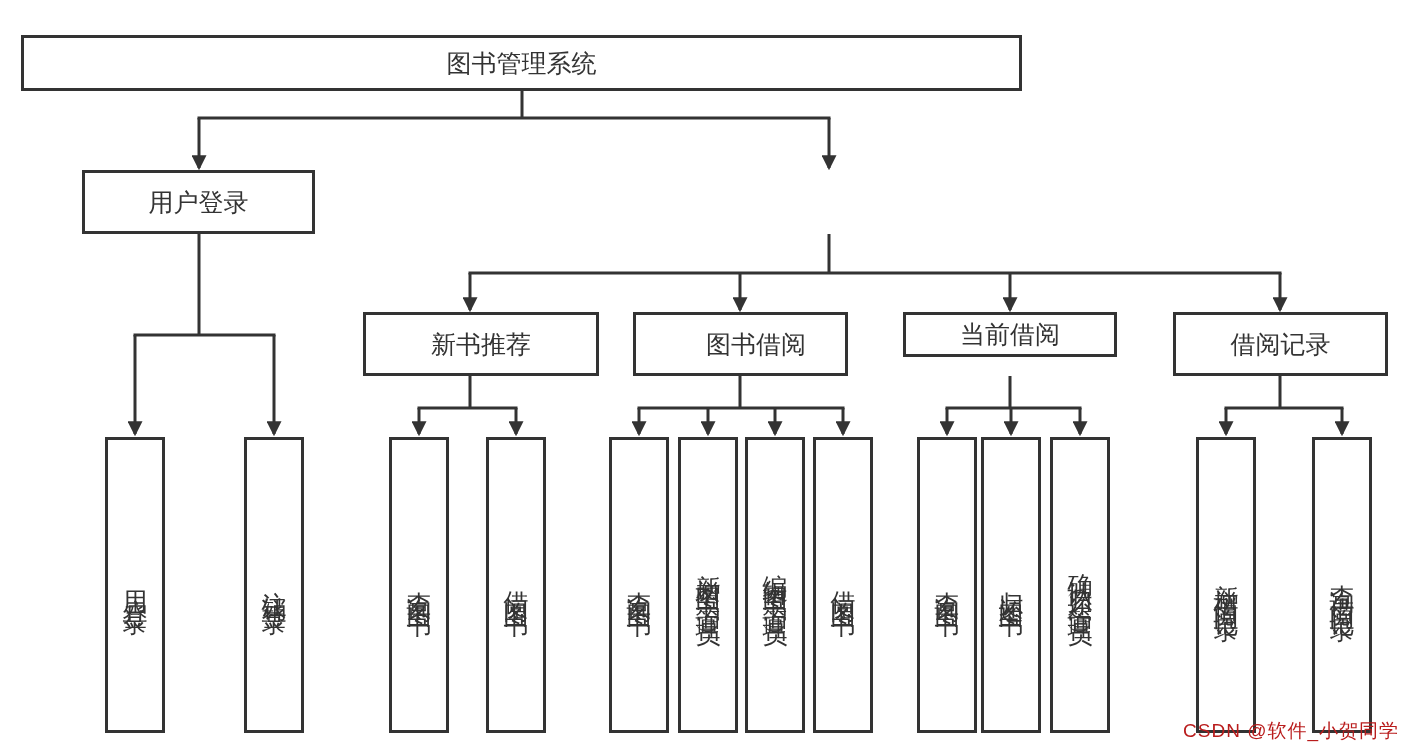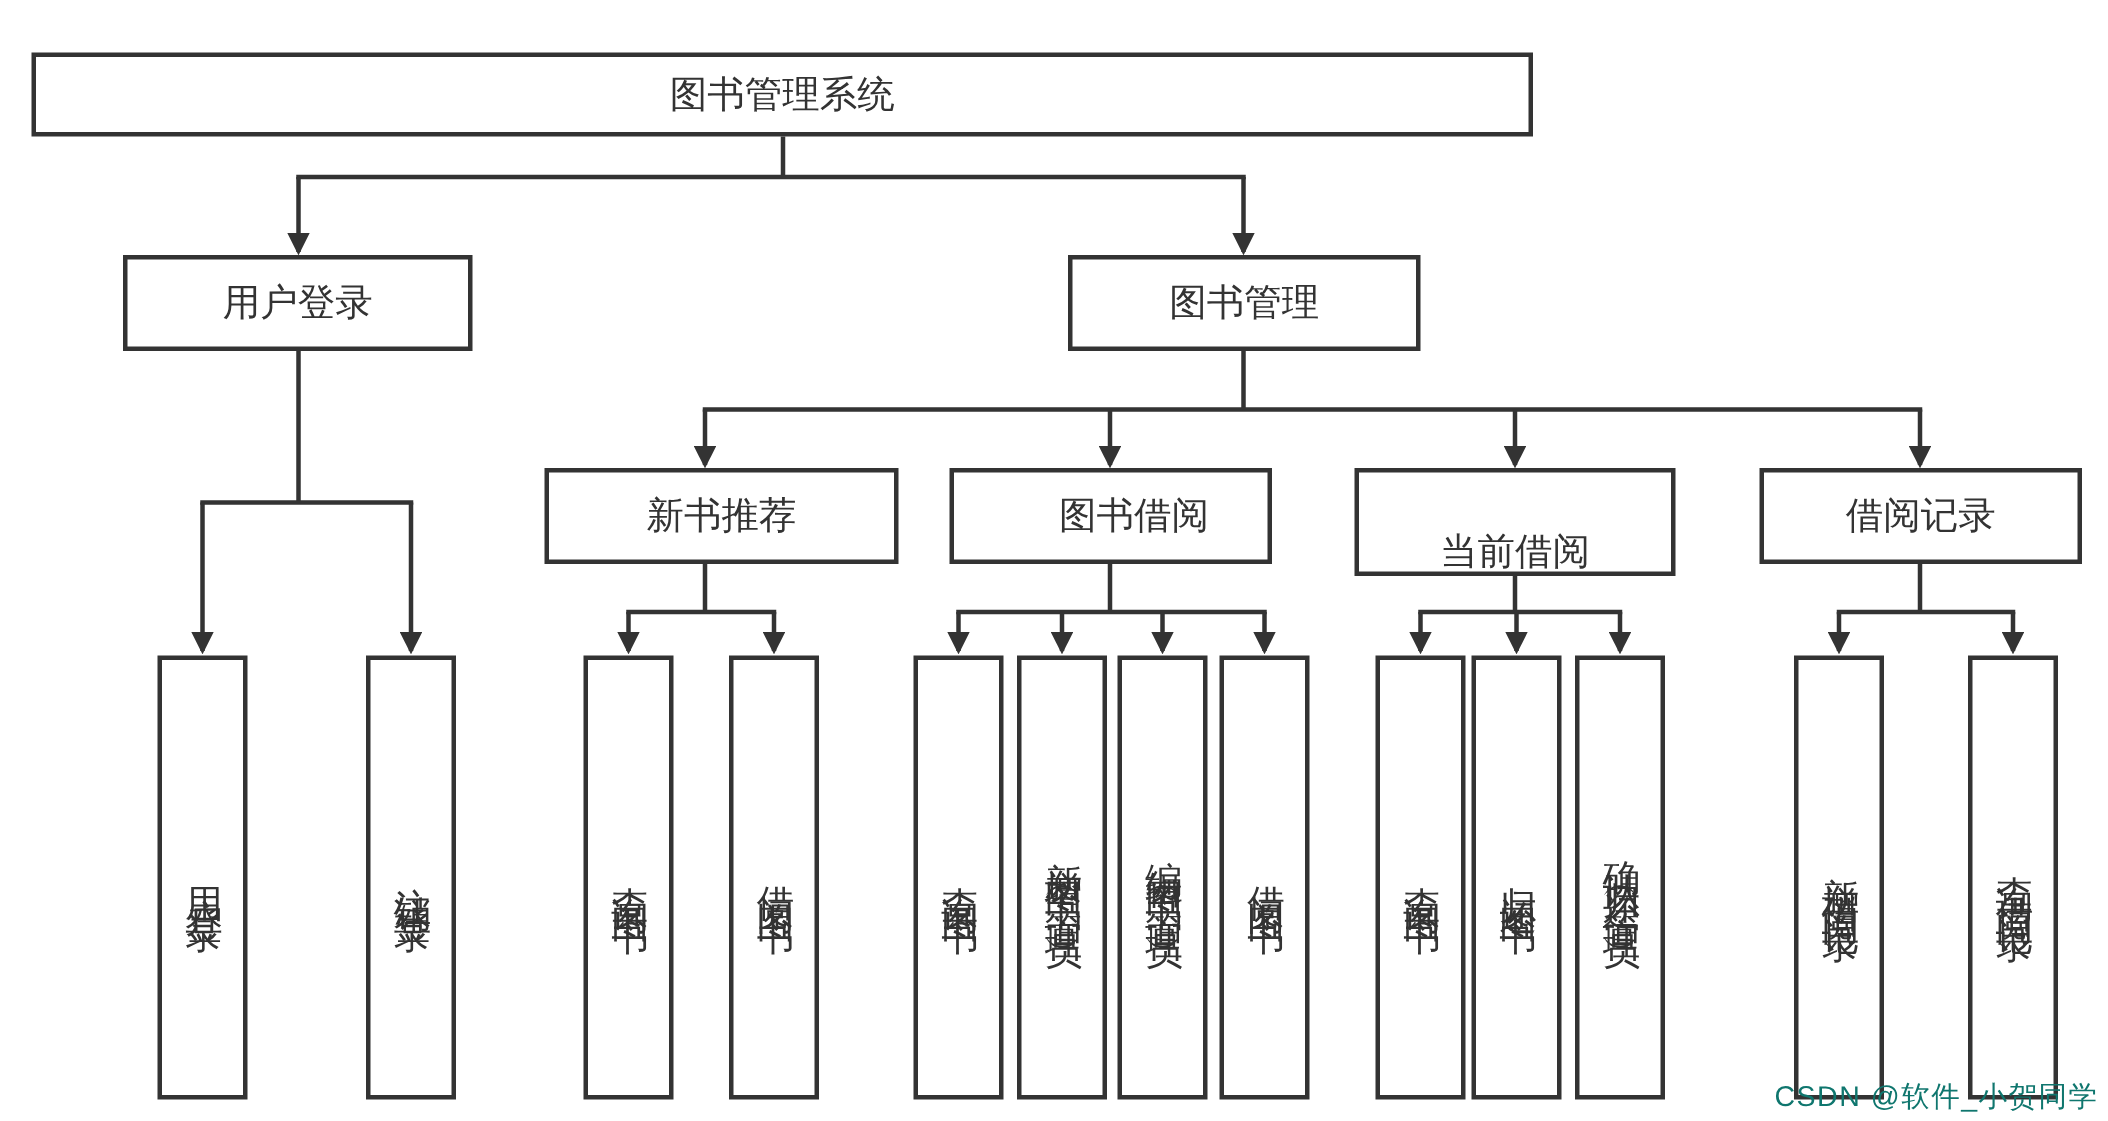"图书管理" div.node { html: <div> <span>图书管理</span> </div> -> none }
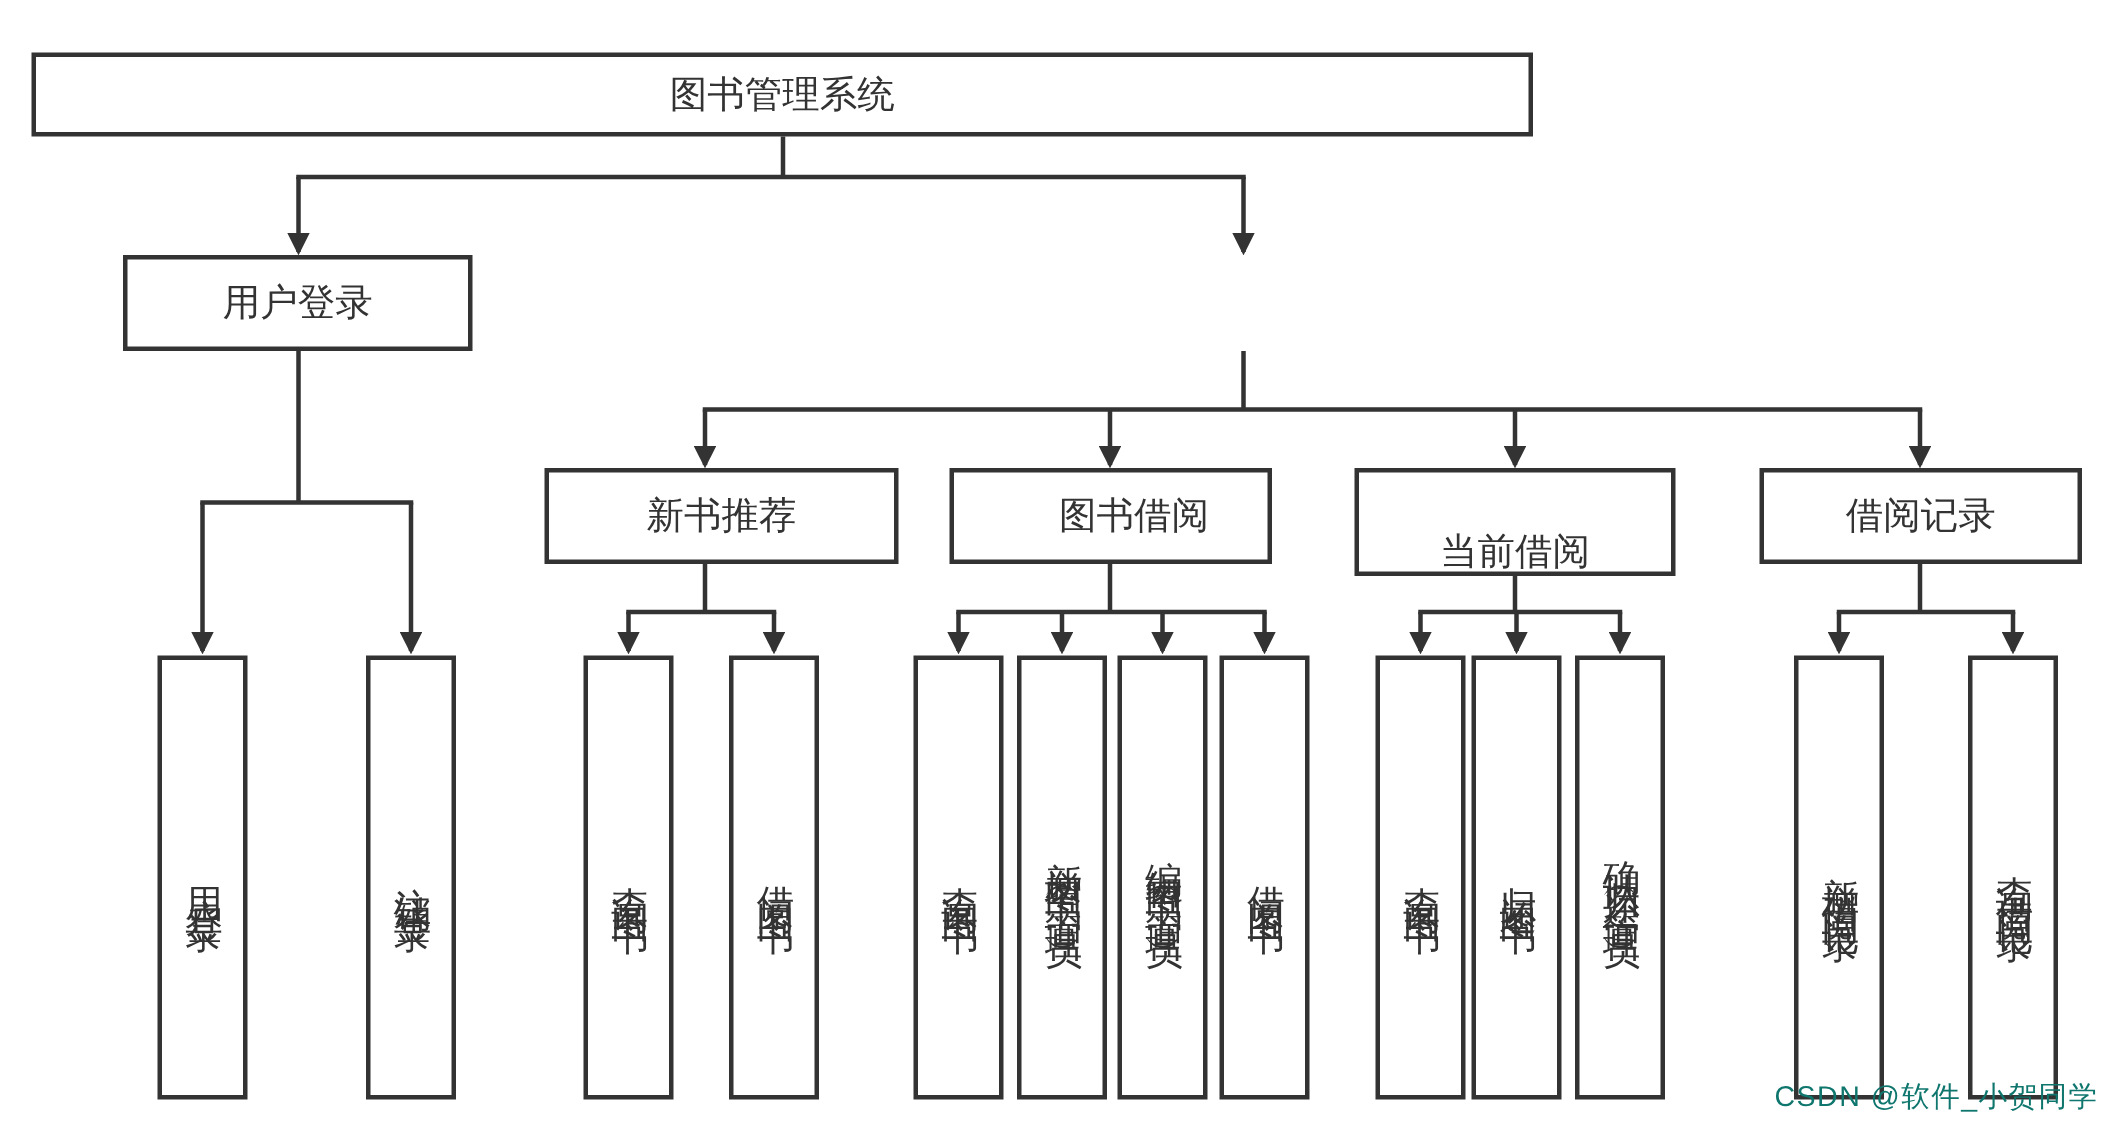"当前借阅" div.node { align-items: flex-end -> none; height: 72px -> 45px }
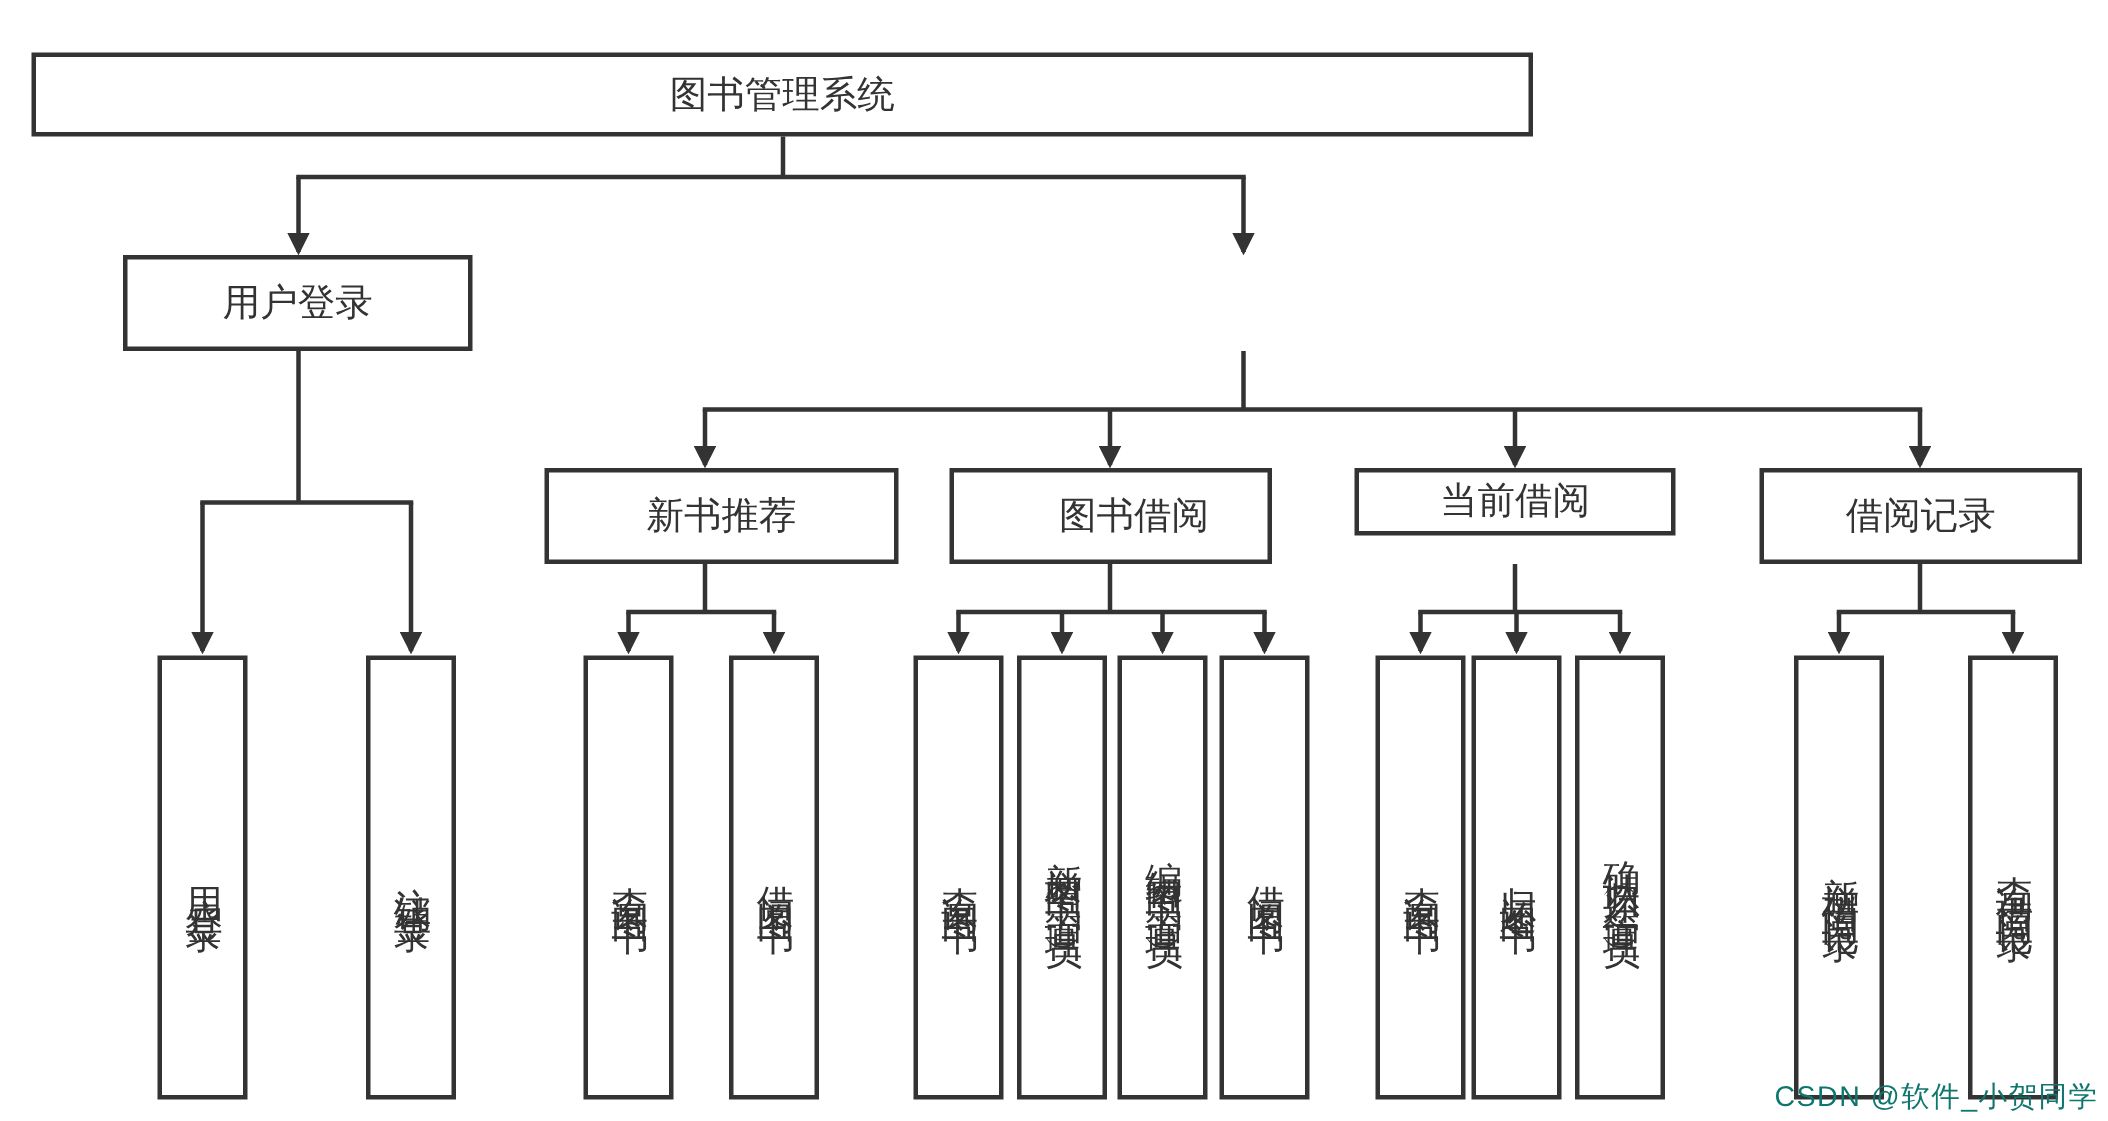"CSDN @软件_小贺同学" .watermark { color: #0f766e -> #b91c1c }
